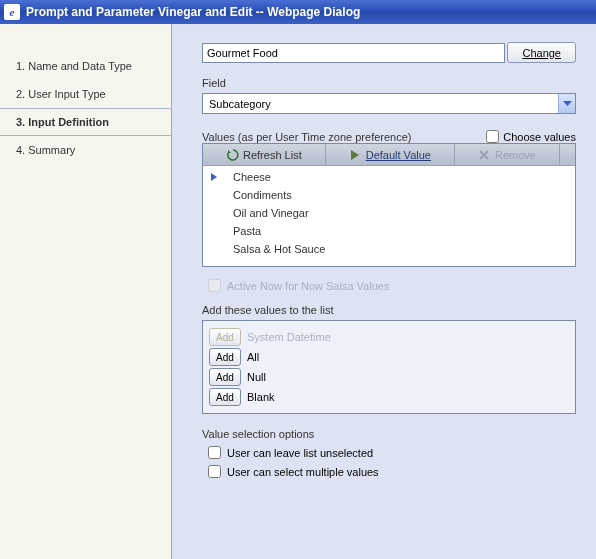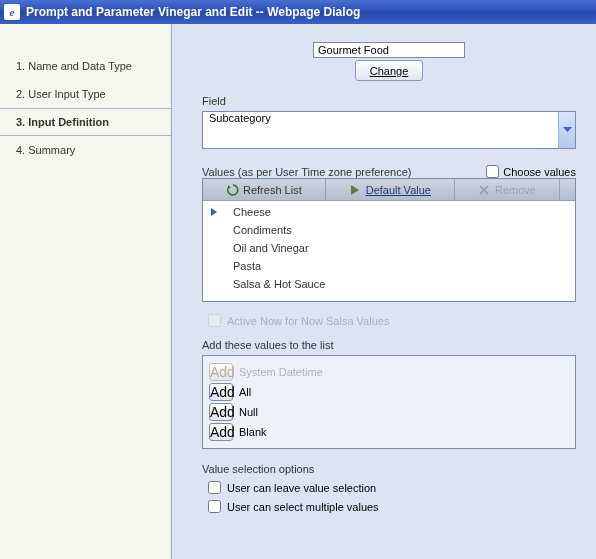"Gourmet Food" .row { flex-direction: column -> none }
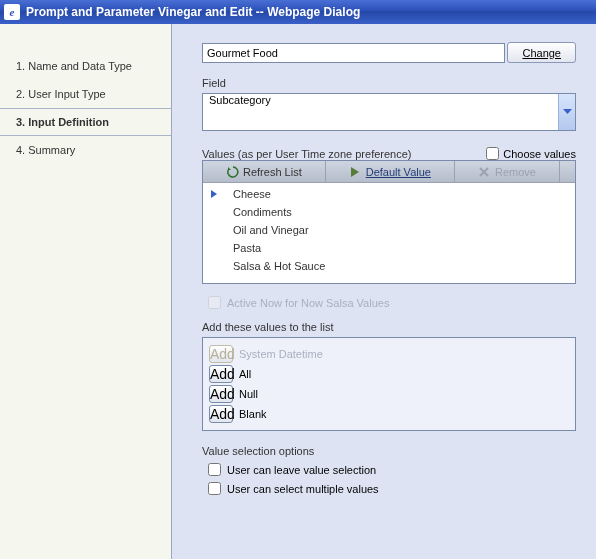"Subcategory" .select-wrap { align-items: flex-start -> center; height: 38px -> 21px }
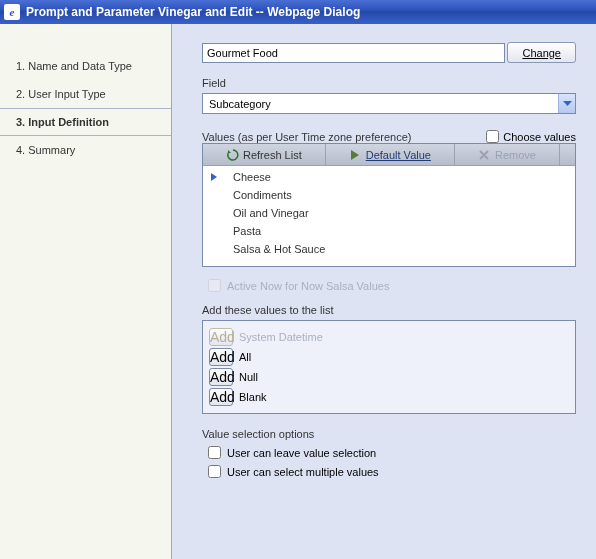"Add" .add-btn { font-size: 14px -> 10px; width: 24px -> 32px }
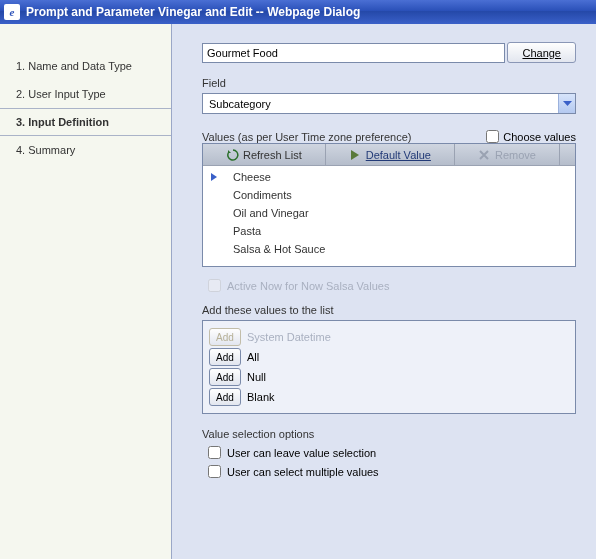"User can leave value selection" span { text: value selection -> list unselected }
